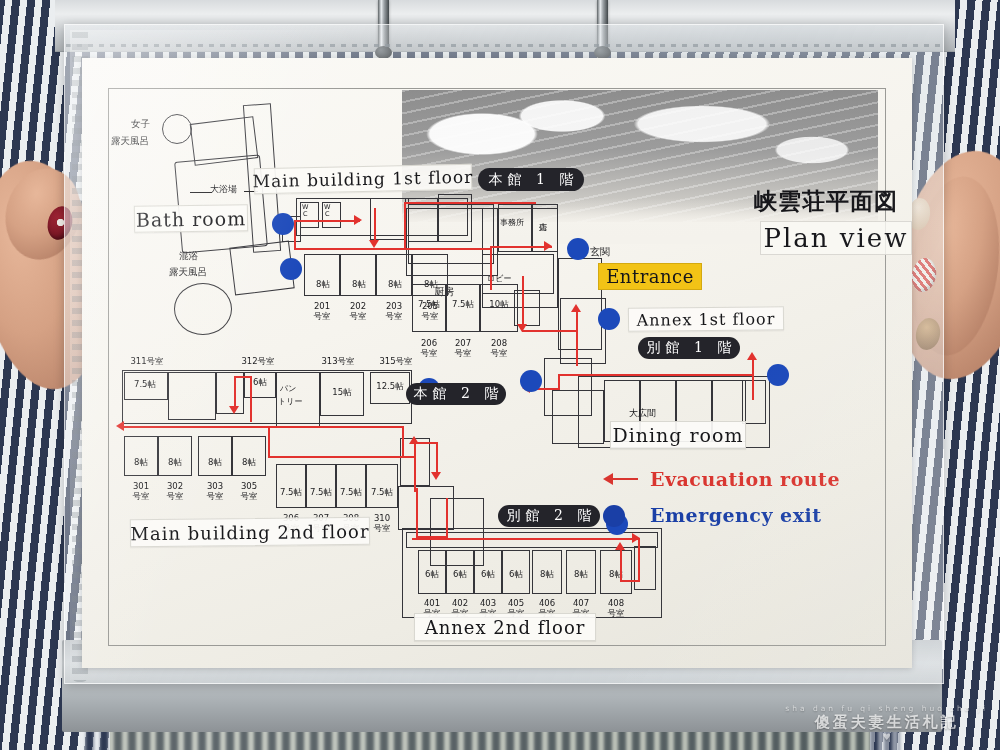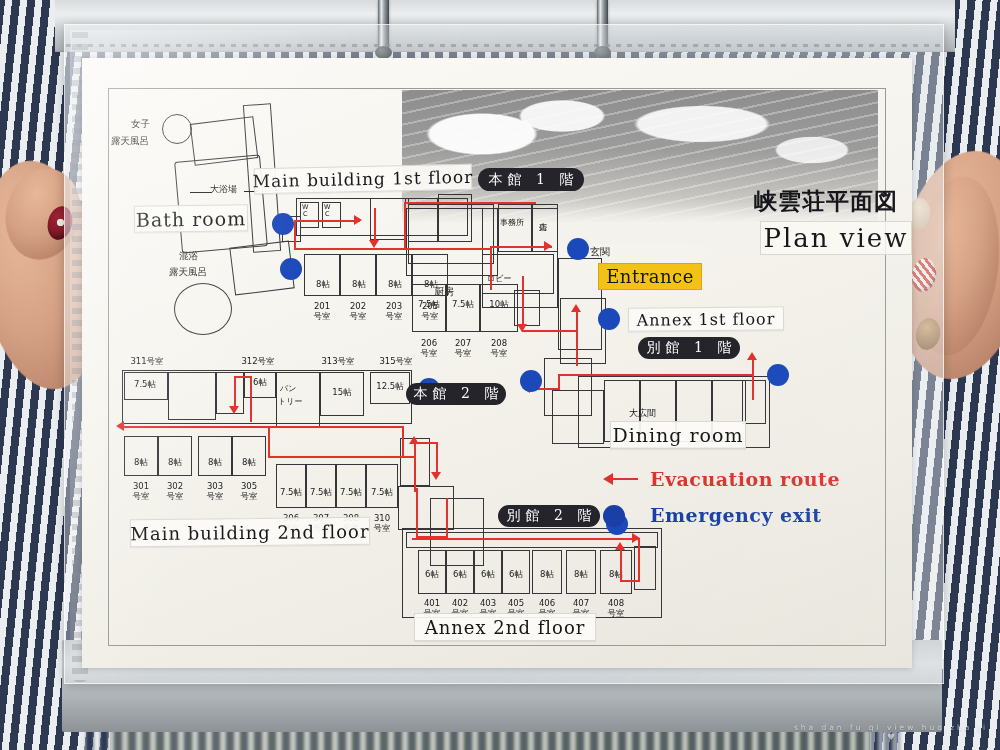"sha dan fu qi view" div.wm-py { text: view -> sheng }
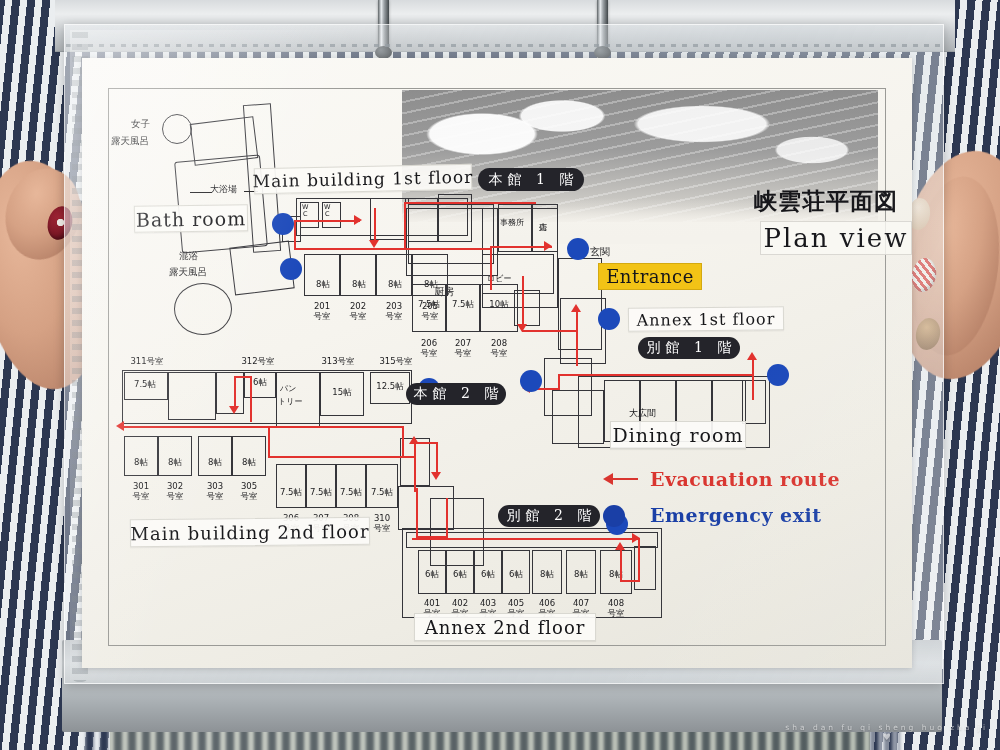"傻蛋夫妻生活札記" div.wm-cn { html: none -> <div>傻蛋夫妻生活札記</div> }
